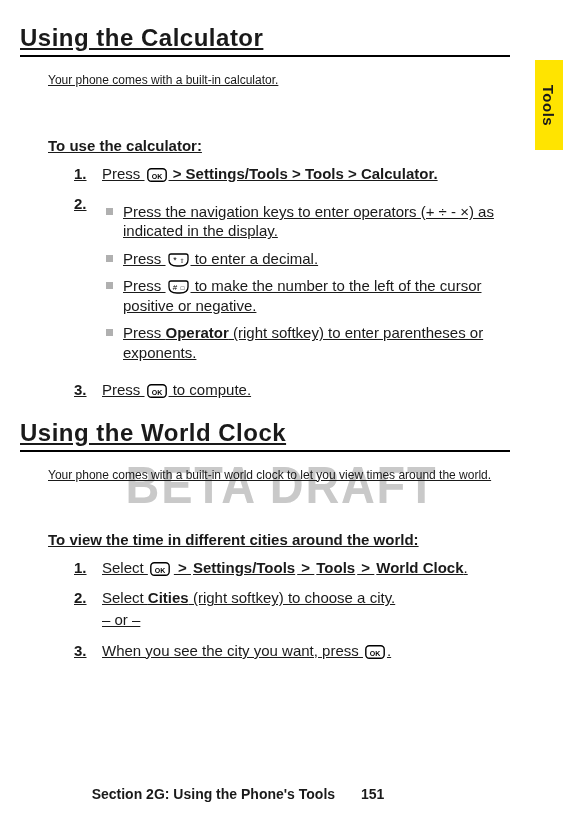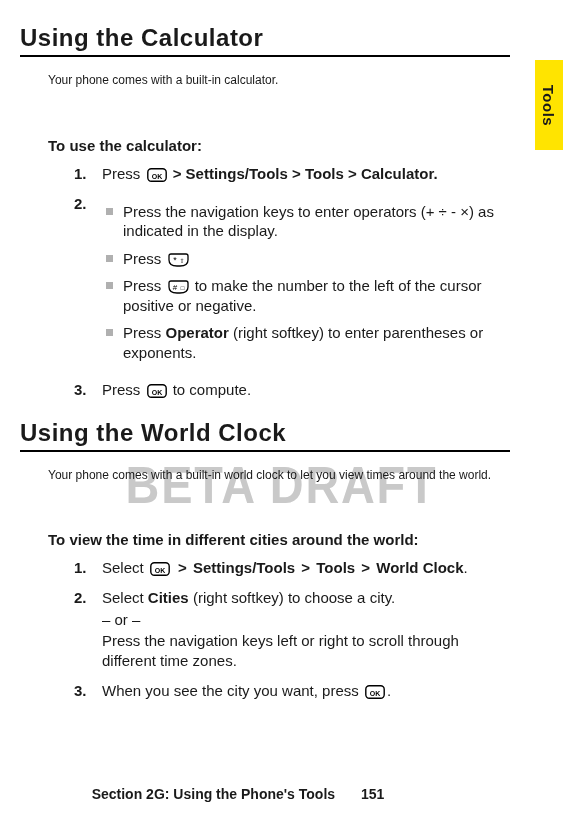"Using the Calculator" .page { text-decoration: none -> underline }
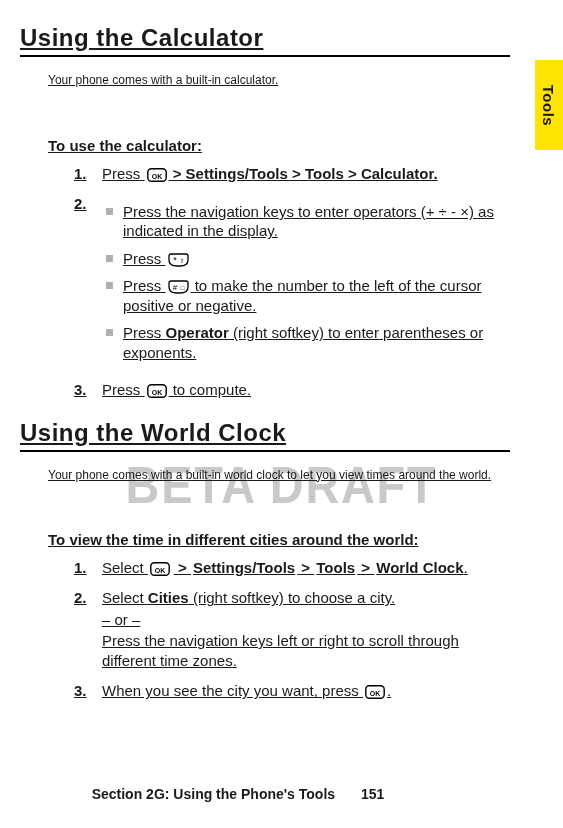"to enter a decimal." span { html: none -> <span> to enter a decimal.</span> }
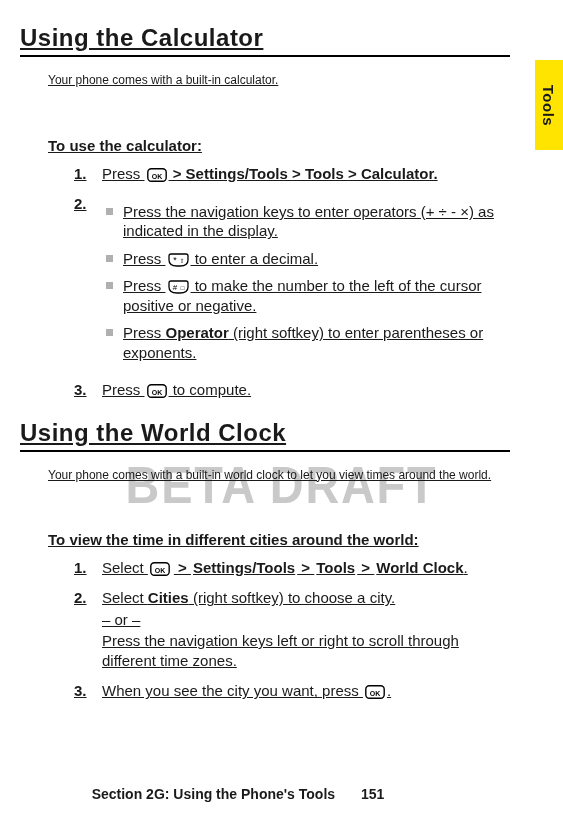"Press the navigation keys left" div { html: <div>Press the navigation keys left or right to scroll through different time zones.</div> -> none }
